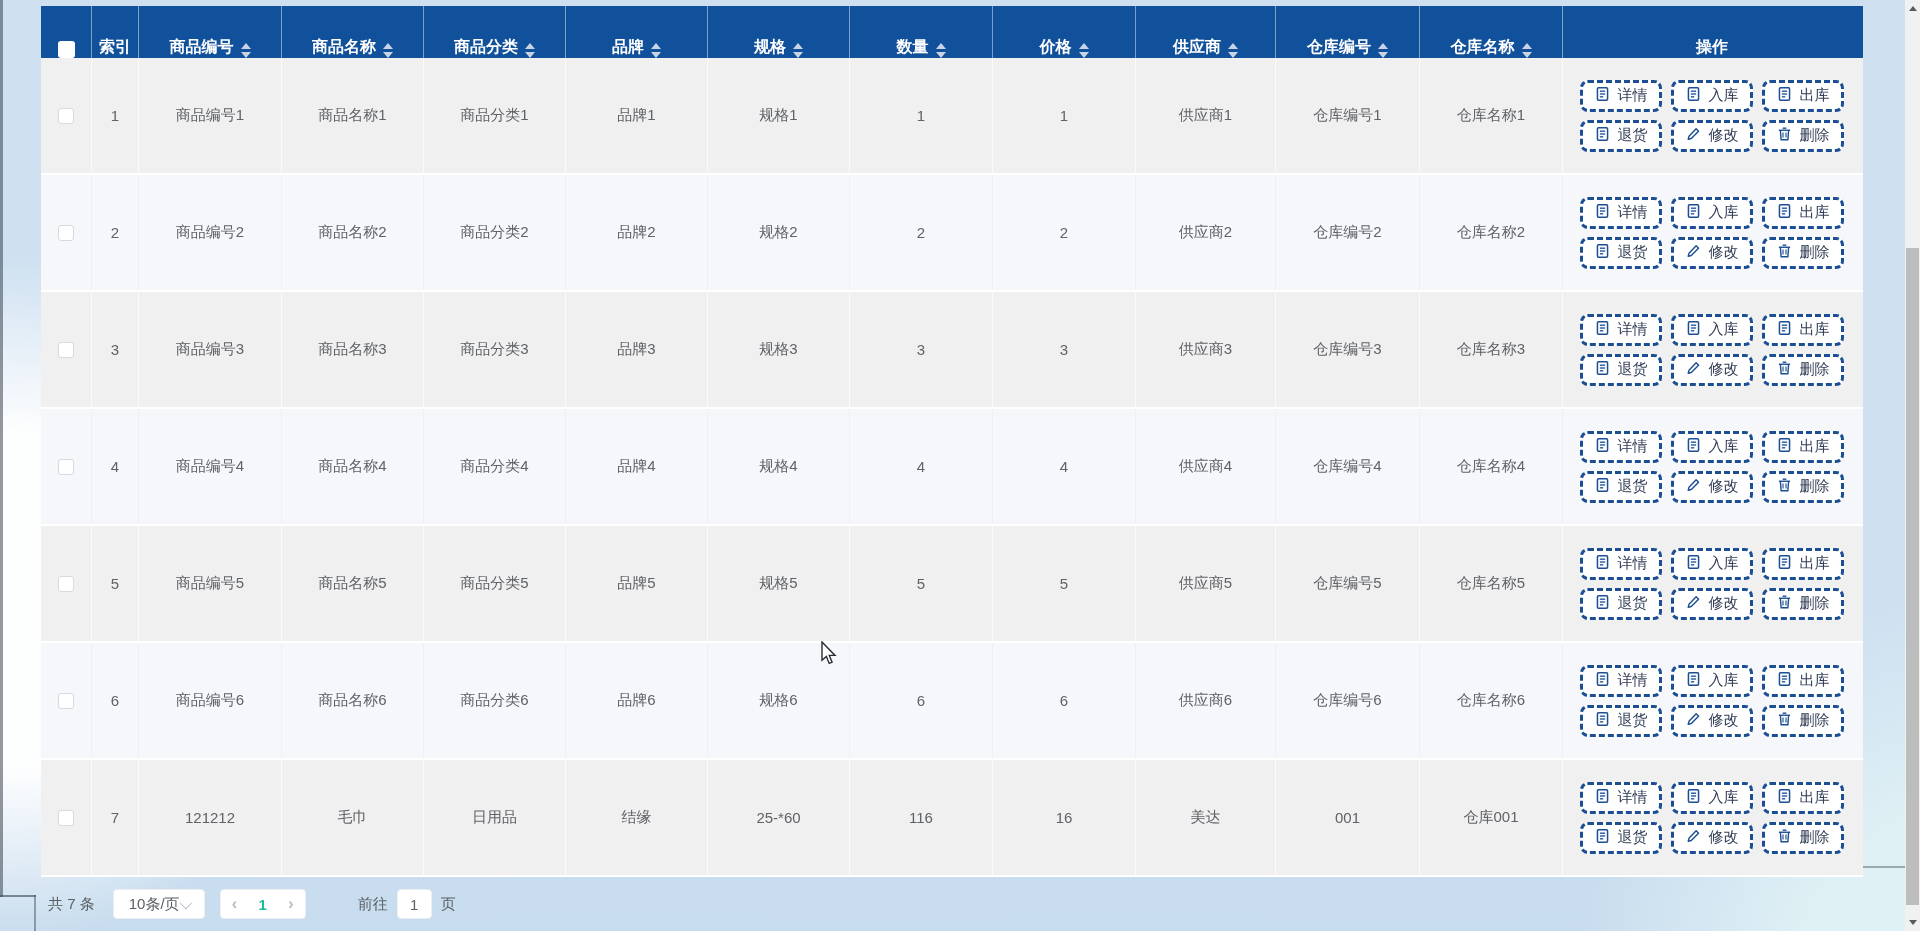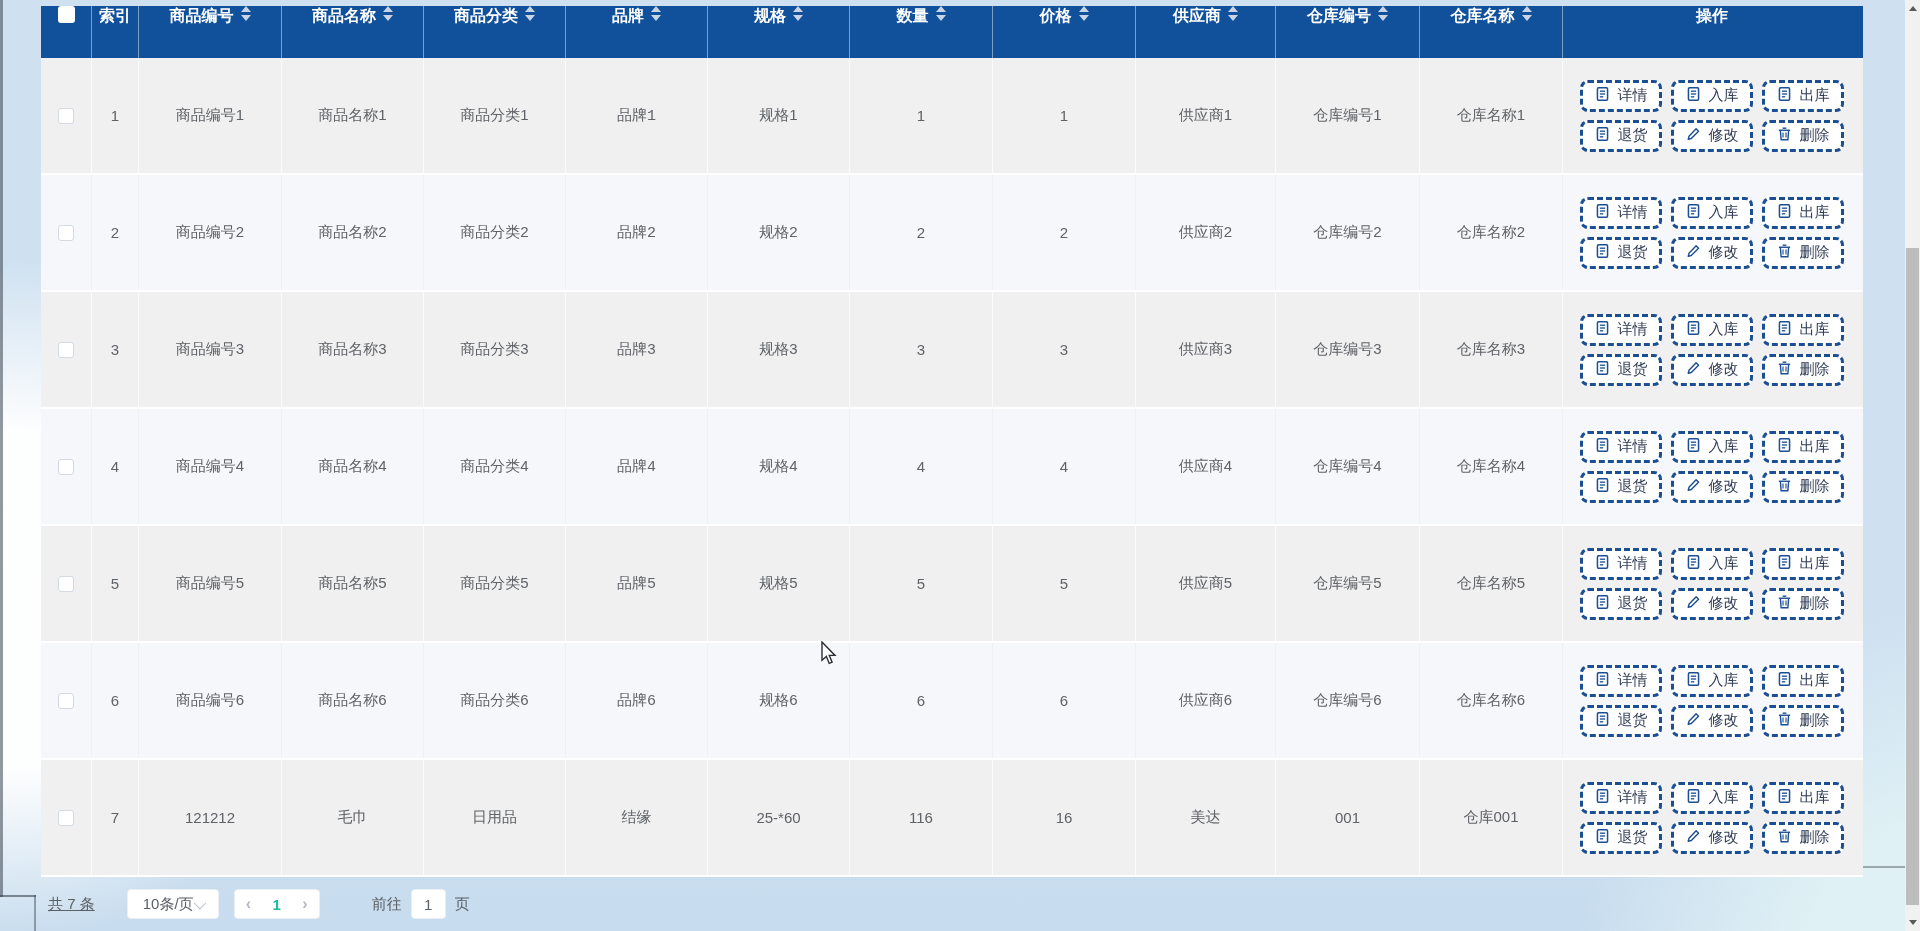"索引" .th { align-items: flex-start -> flex-end }
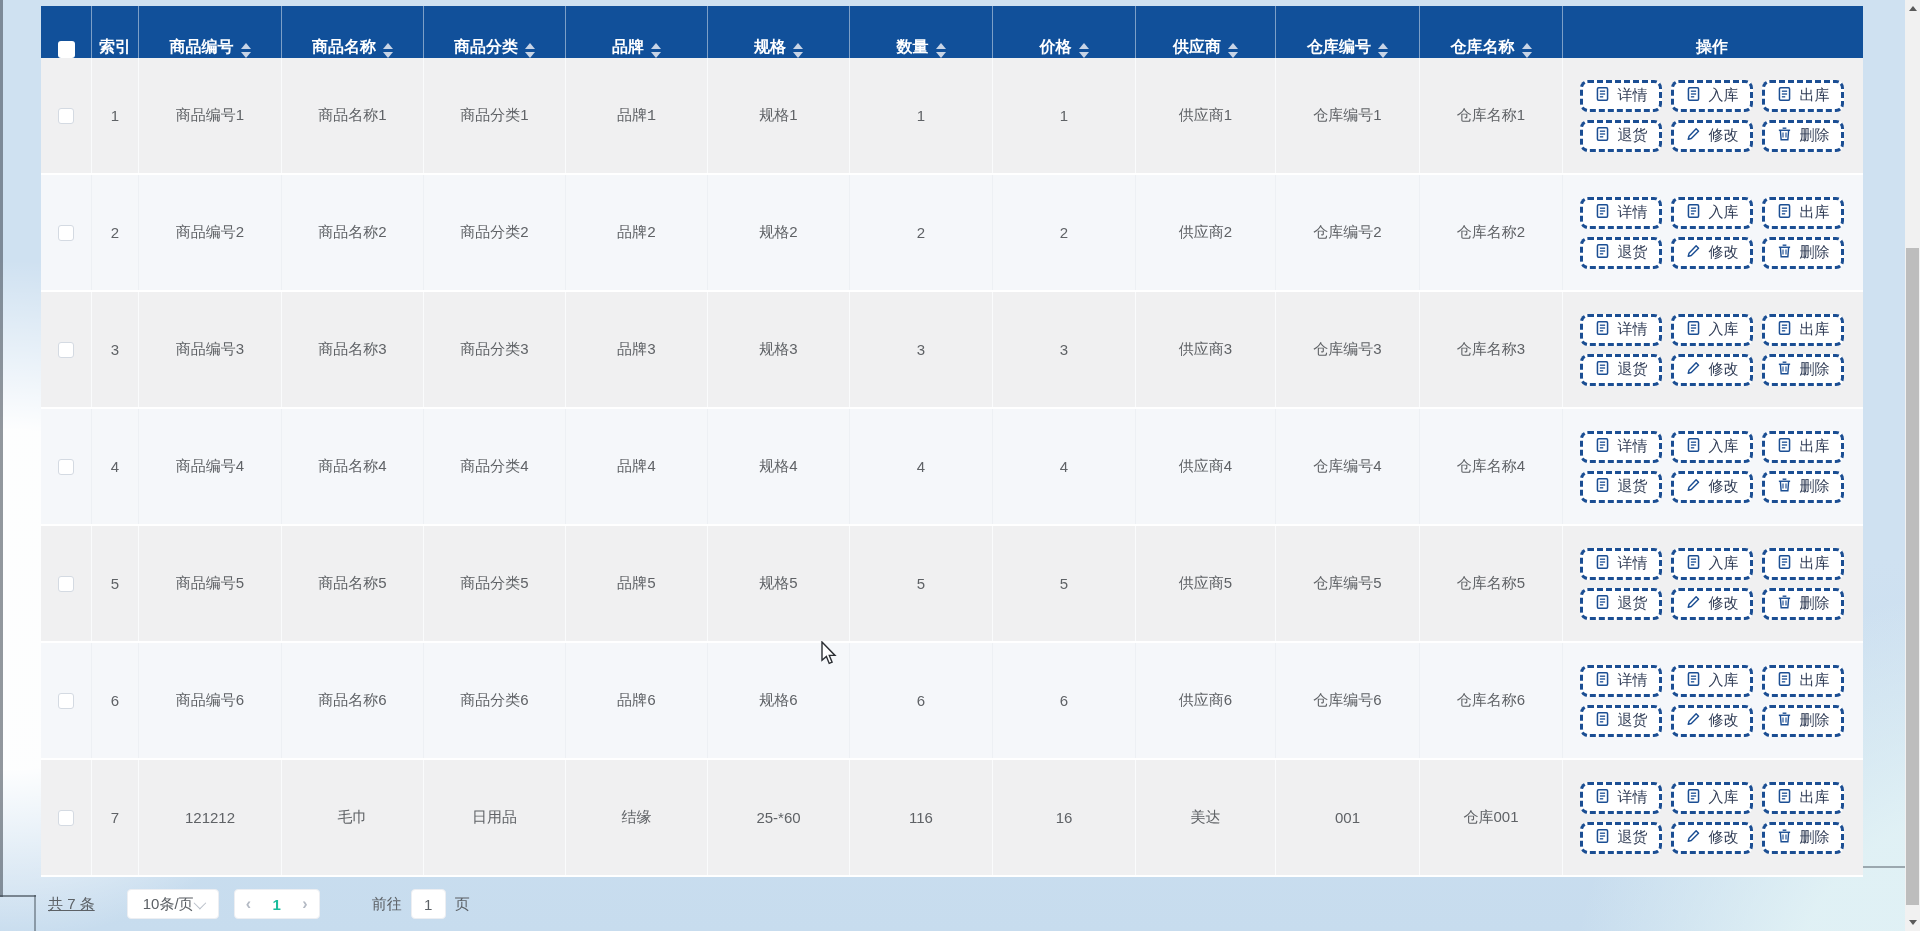"品牌" .w-brand { font-family: Liberation Mono, monospace -> none }
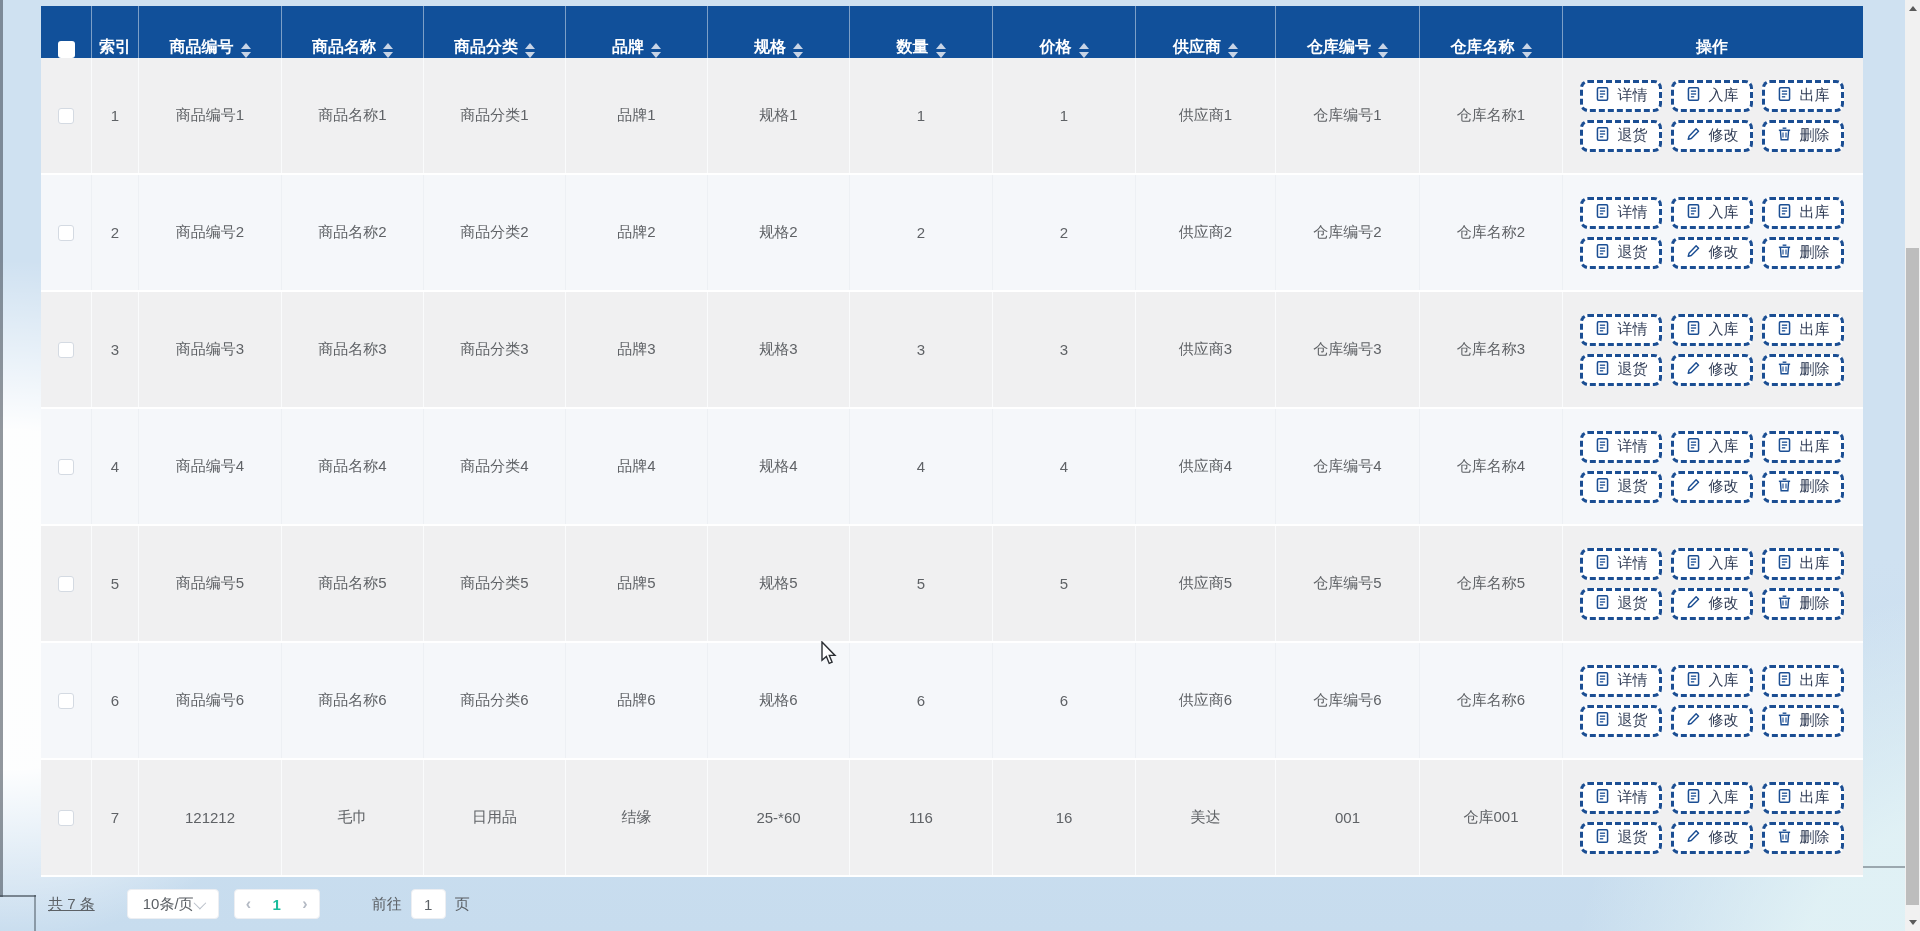"共 7 条" .pg-total { margin-right: 32px -> 18px; text-decoration: underline -> none }
